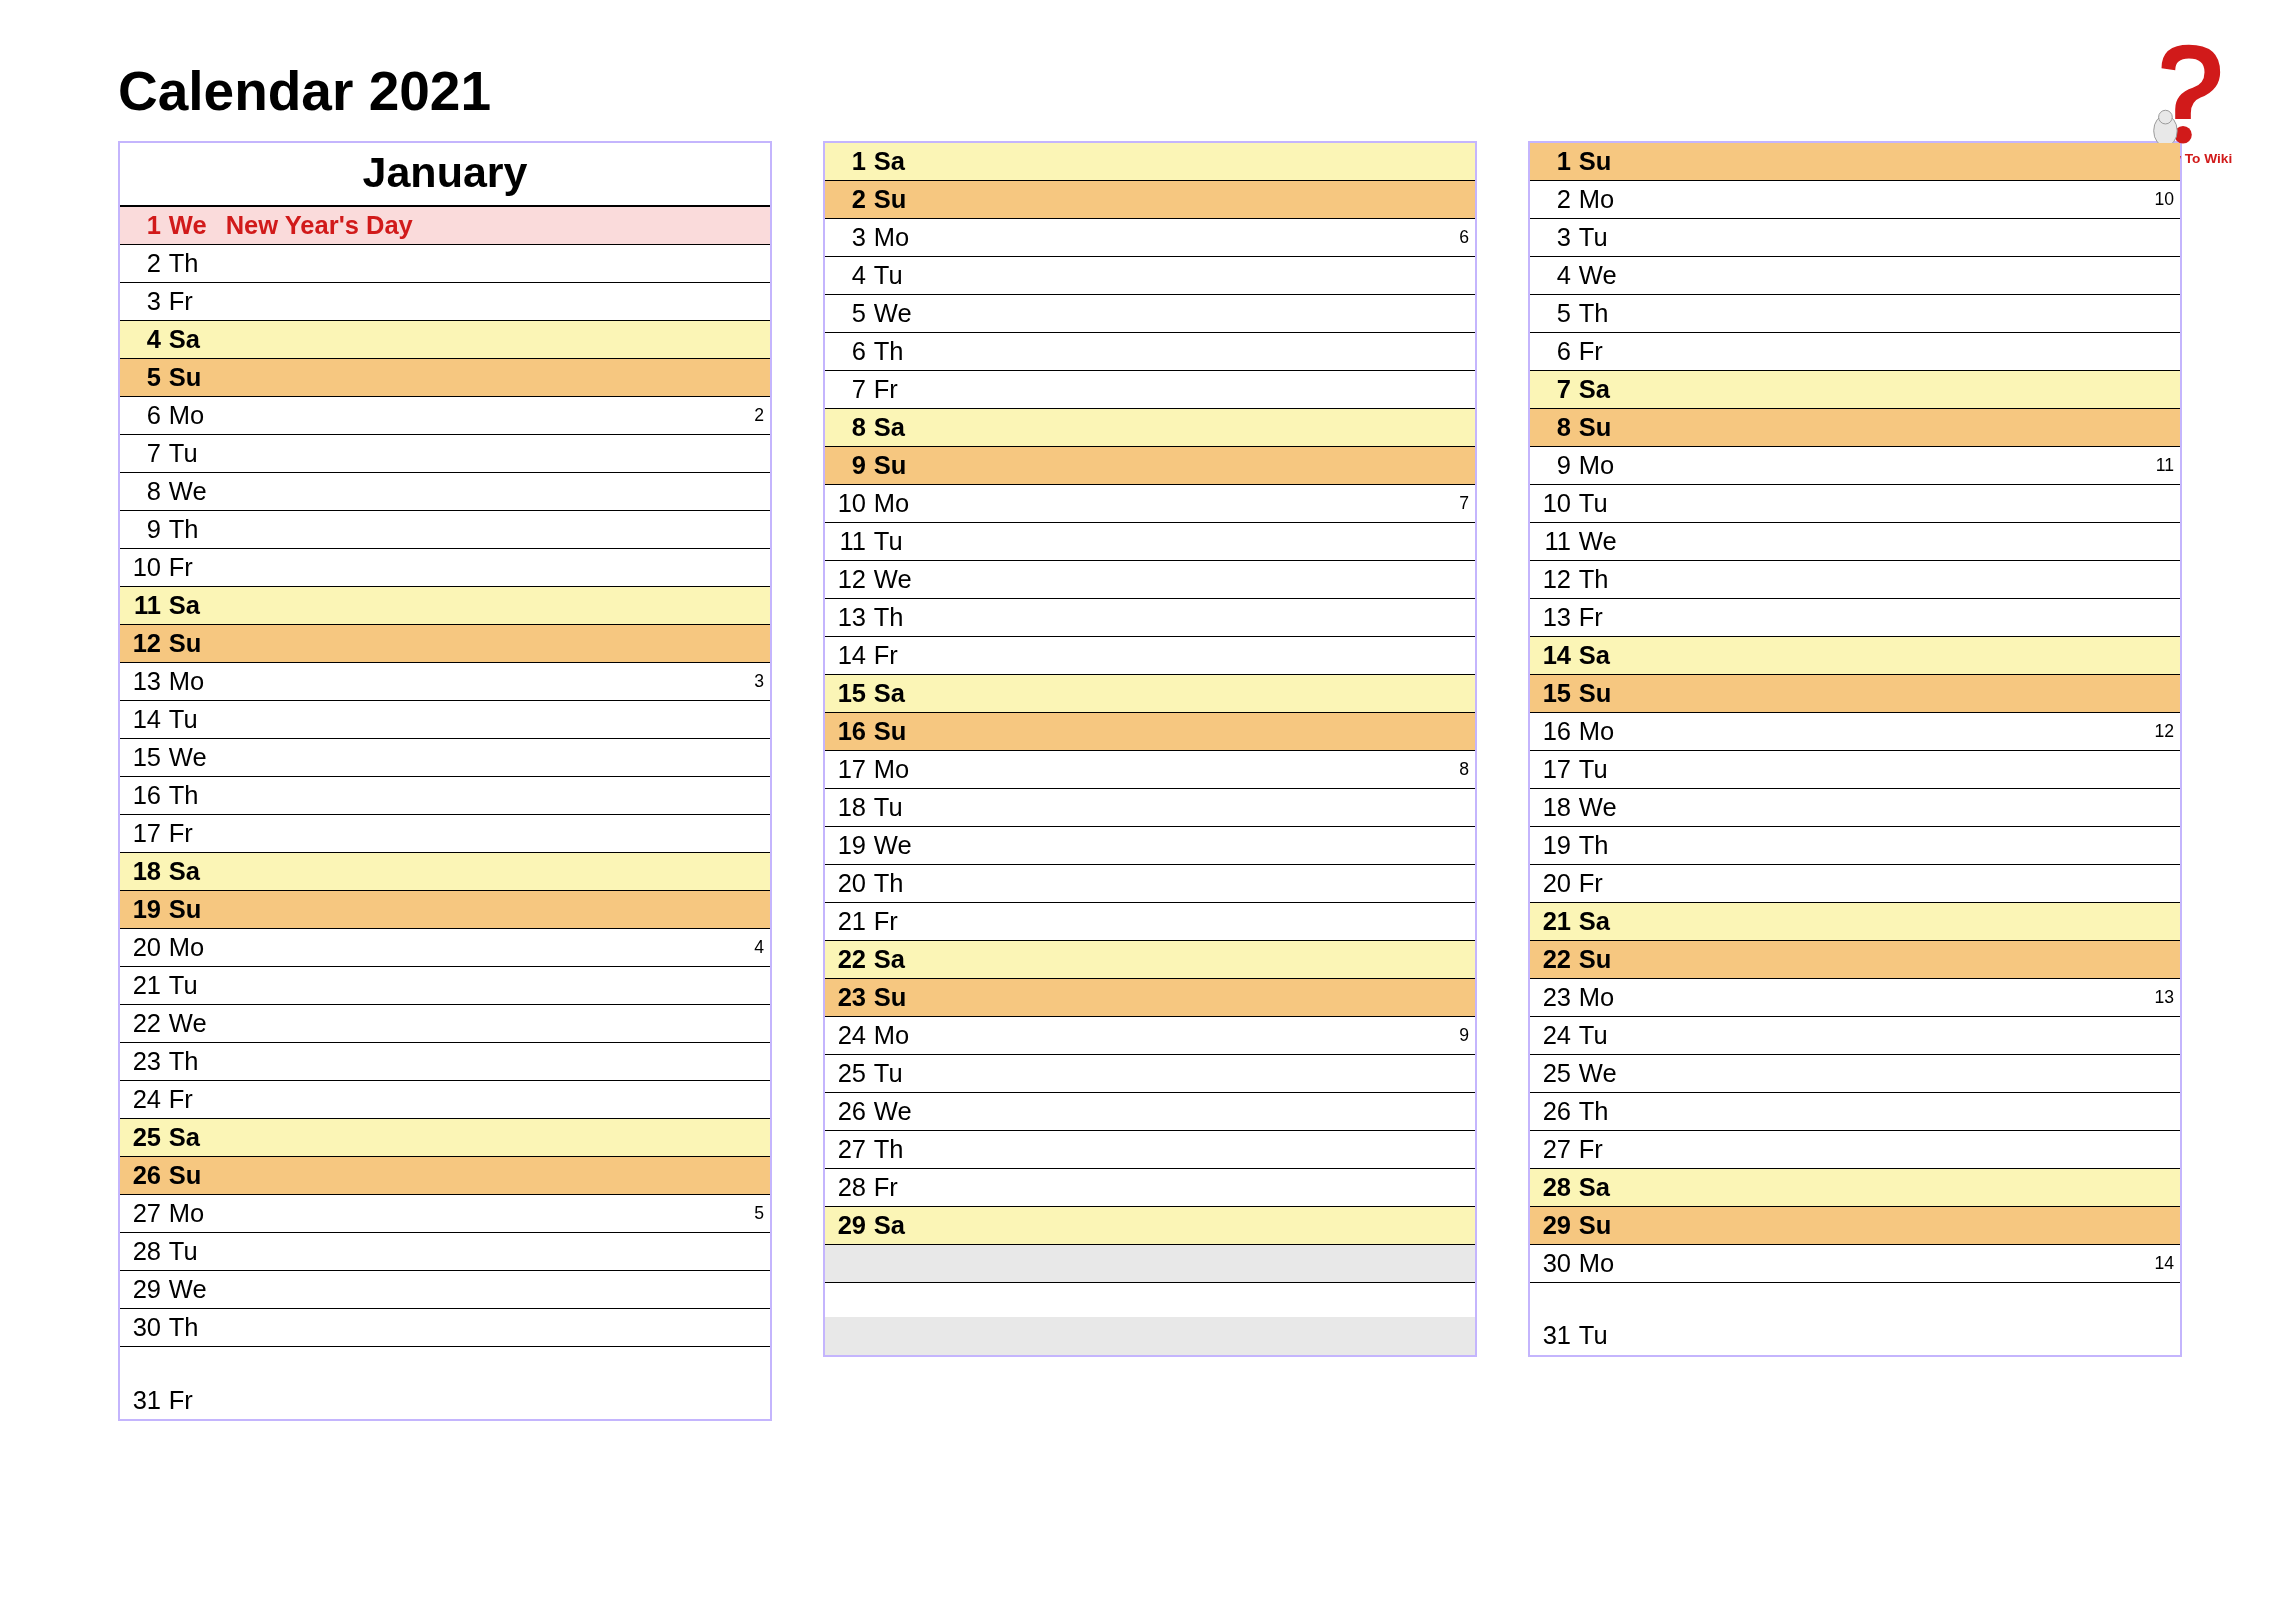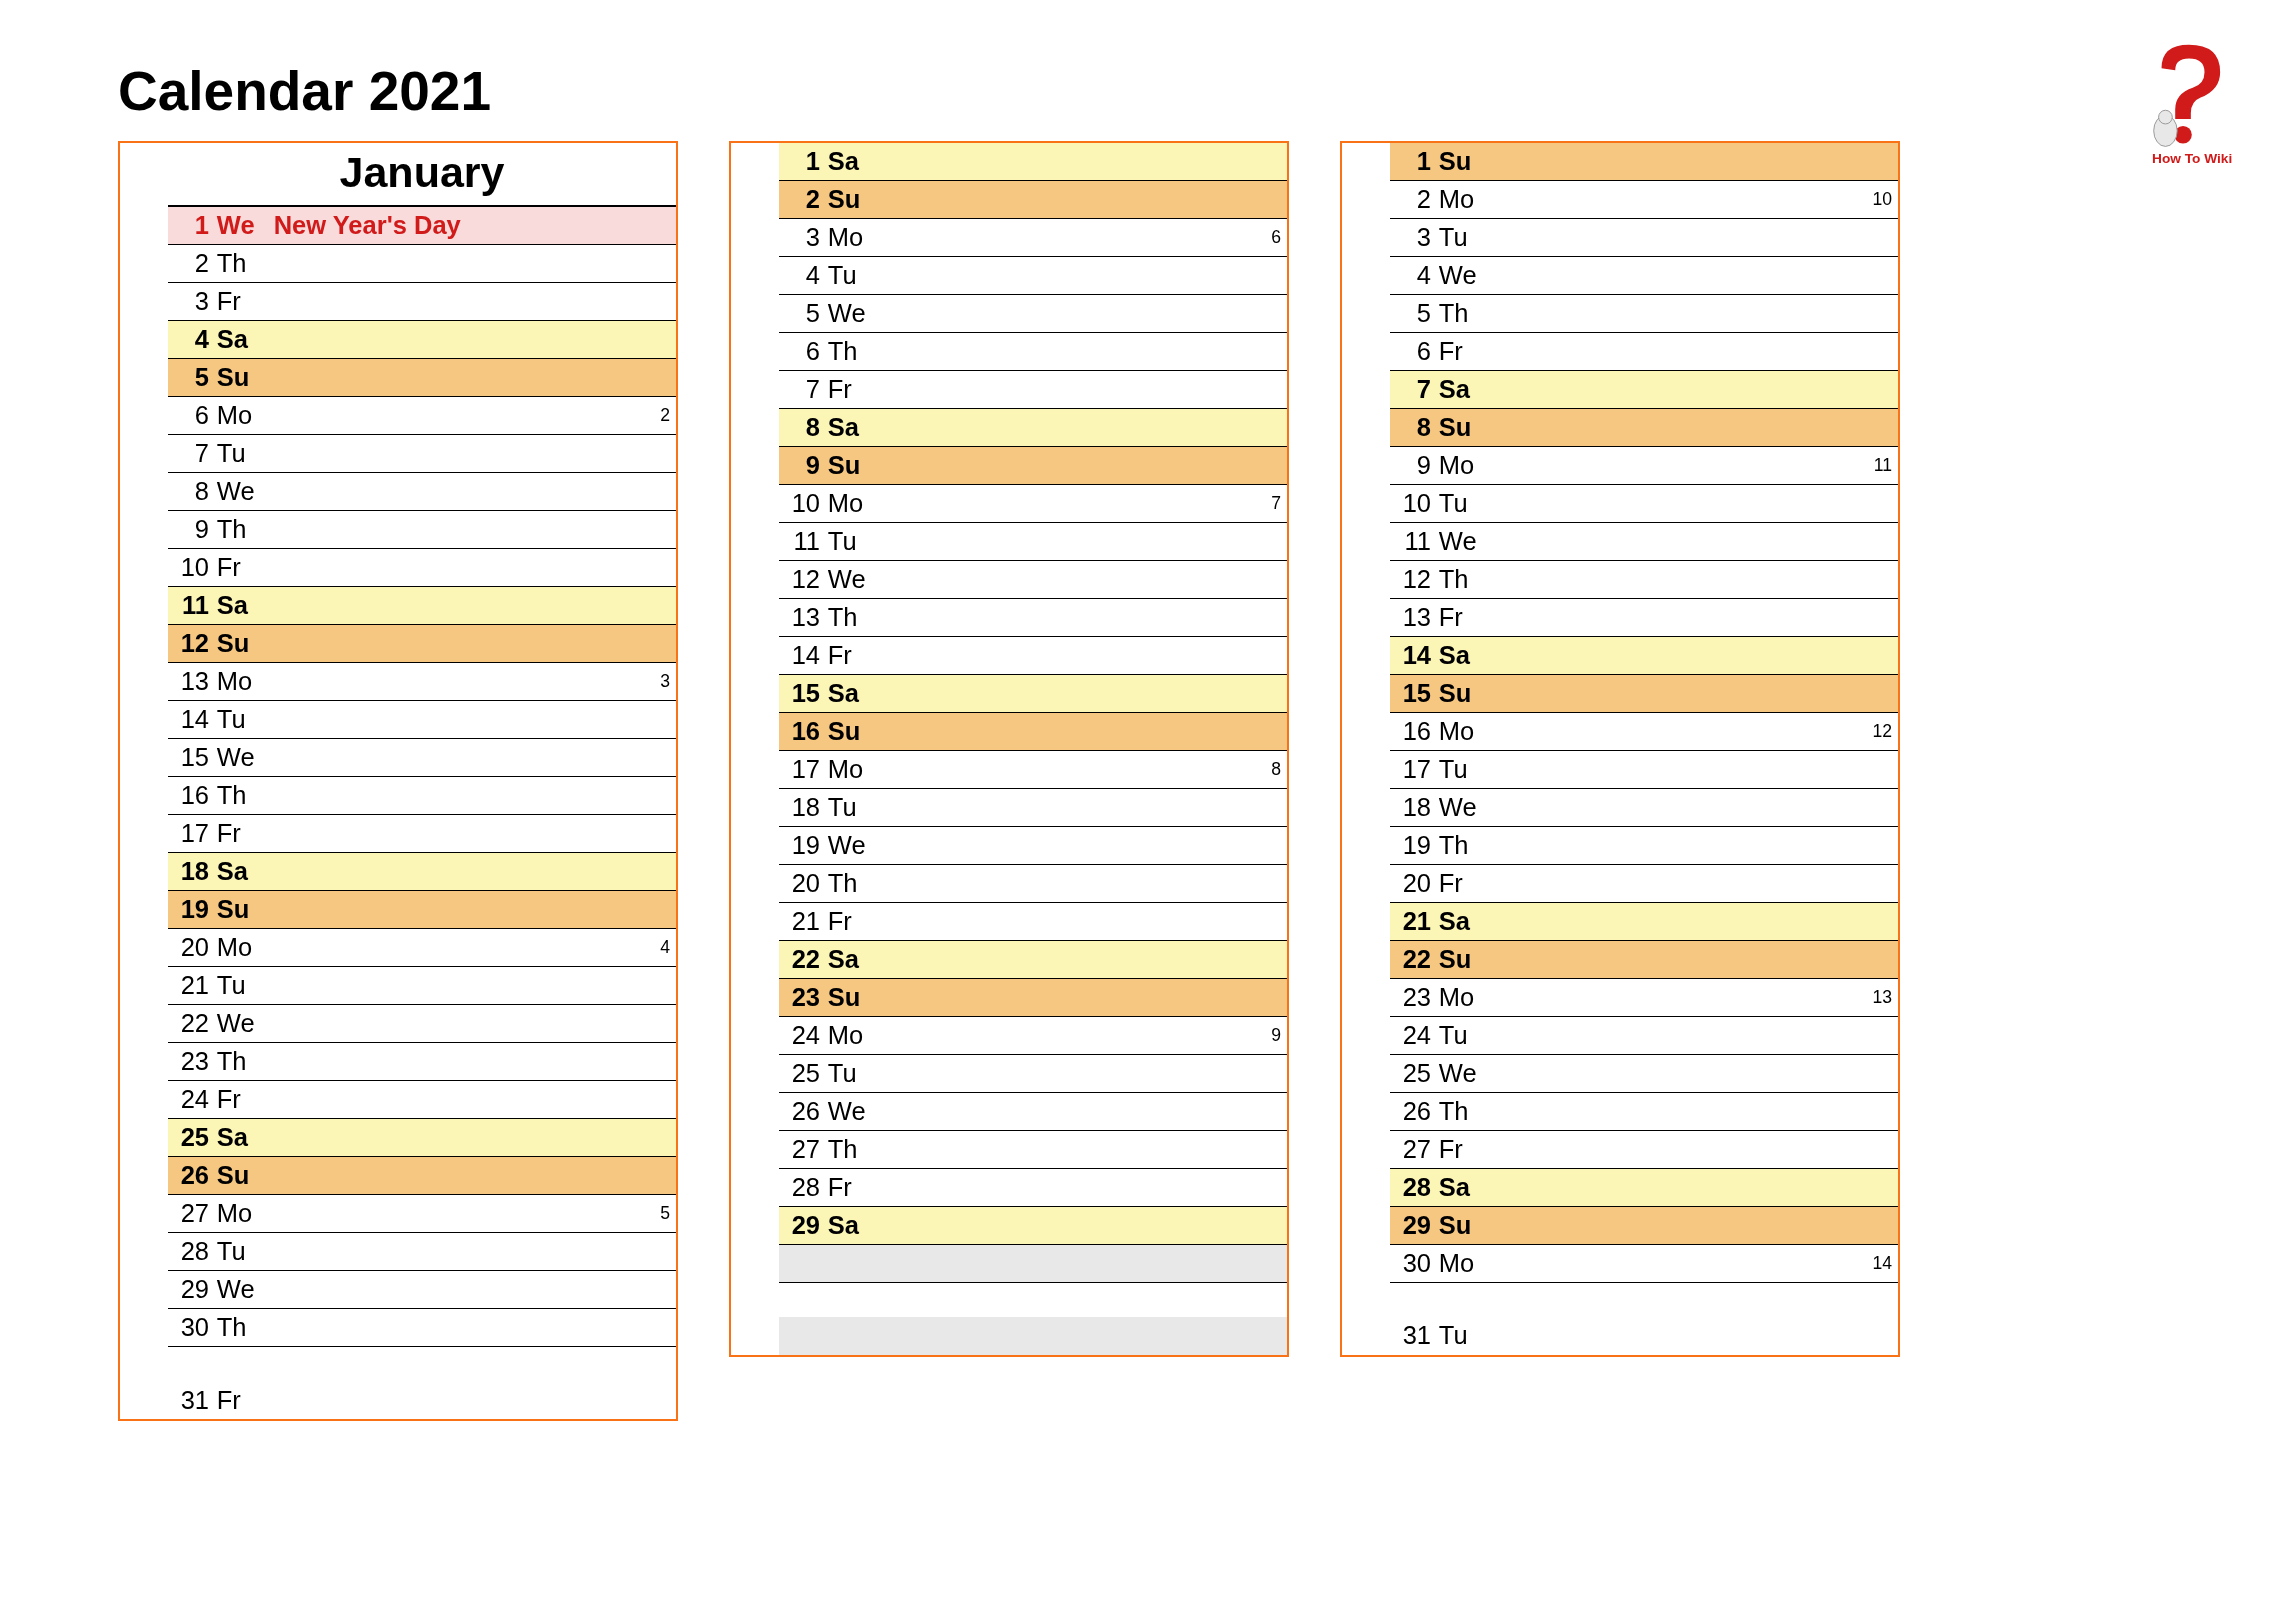"January" .month { border: 2px solid #f97316 -> 2px solid #c4b5fd; padding-left: 48px -> none; width: 560px -> 654px }
